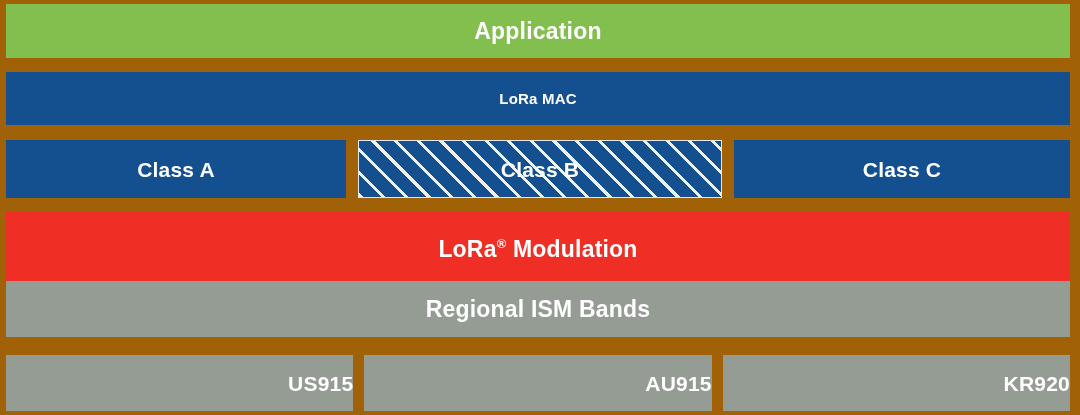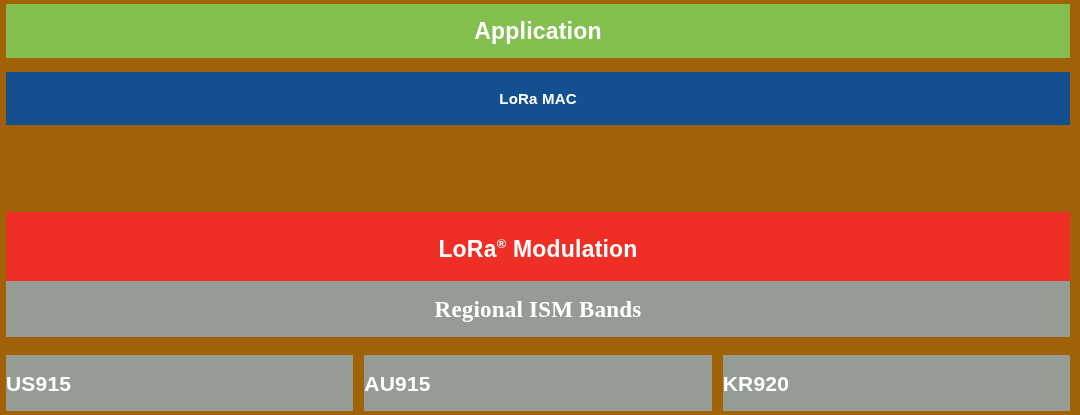"Class A" div { html: none -> <div> <div> <span>Class A</span> </div> <div> <span>Class B</span> </div> <div> <span>Class C</span> </div> </div> }
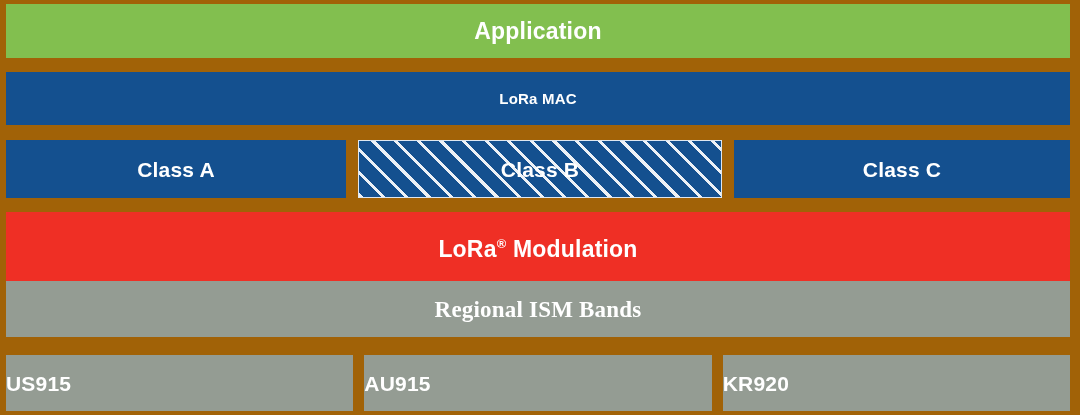"Regional ISM Bands" #row-ism .band-label { font-family: Liberation Serif, serif -> none }
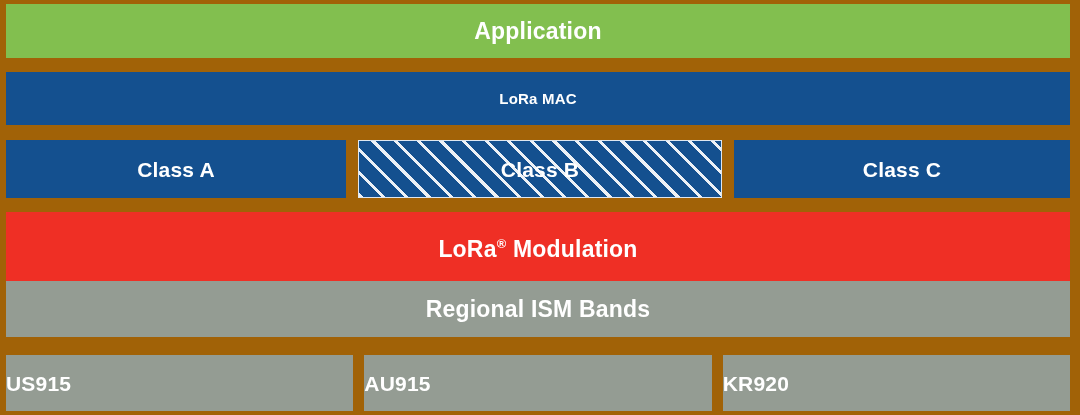"US915" .region-chip { justify-content: flex-start -> flex-end }
